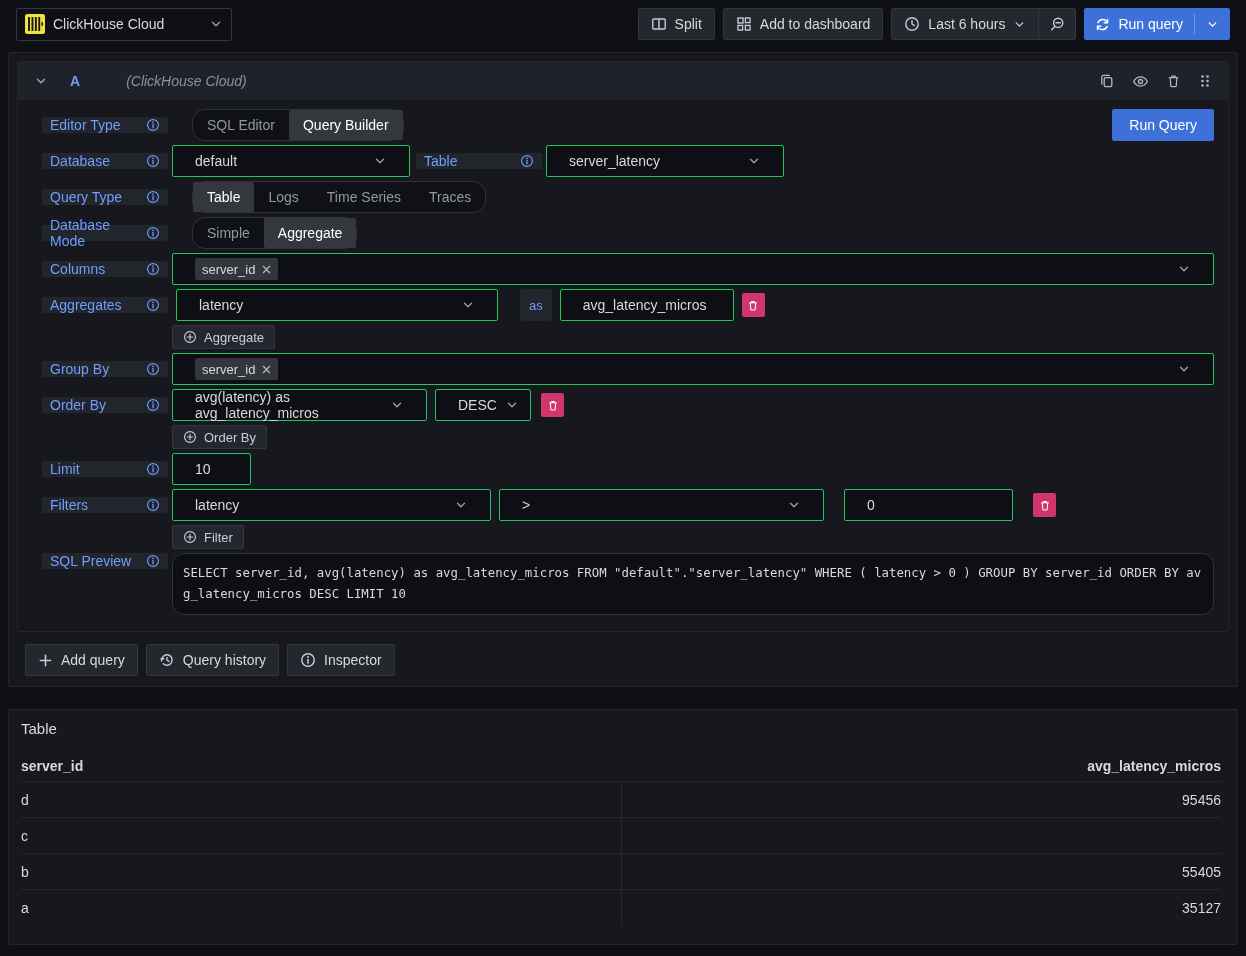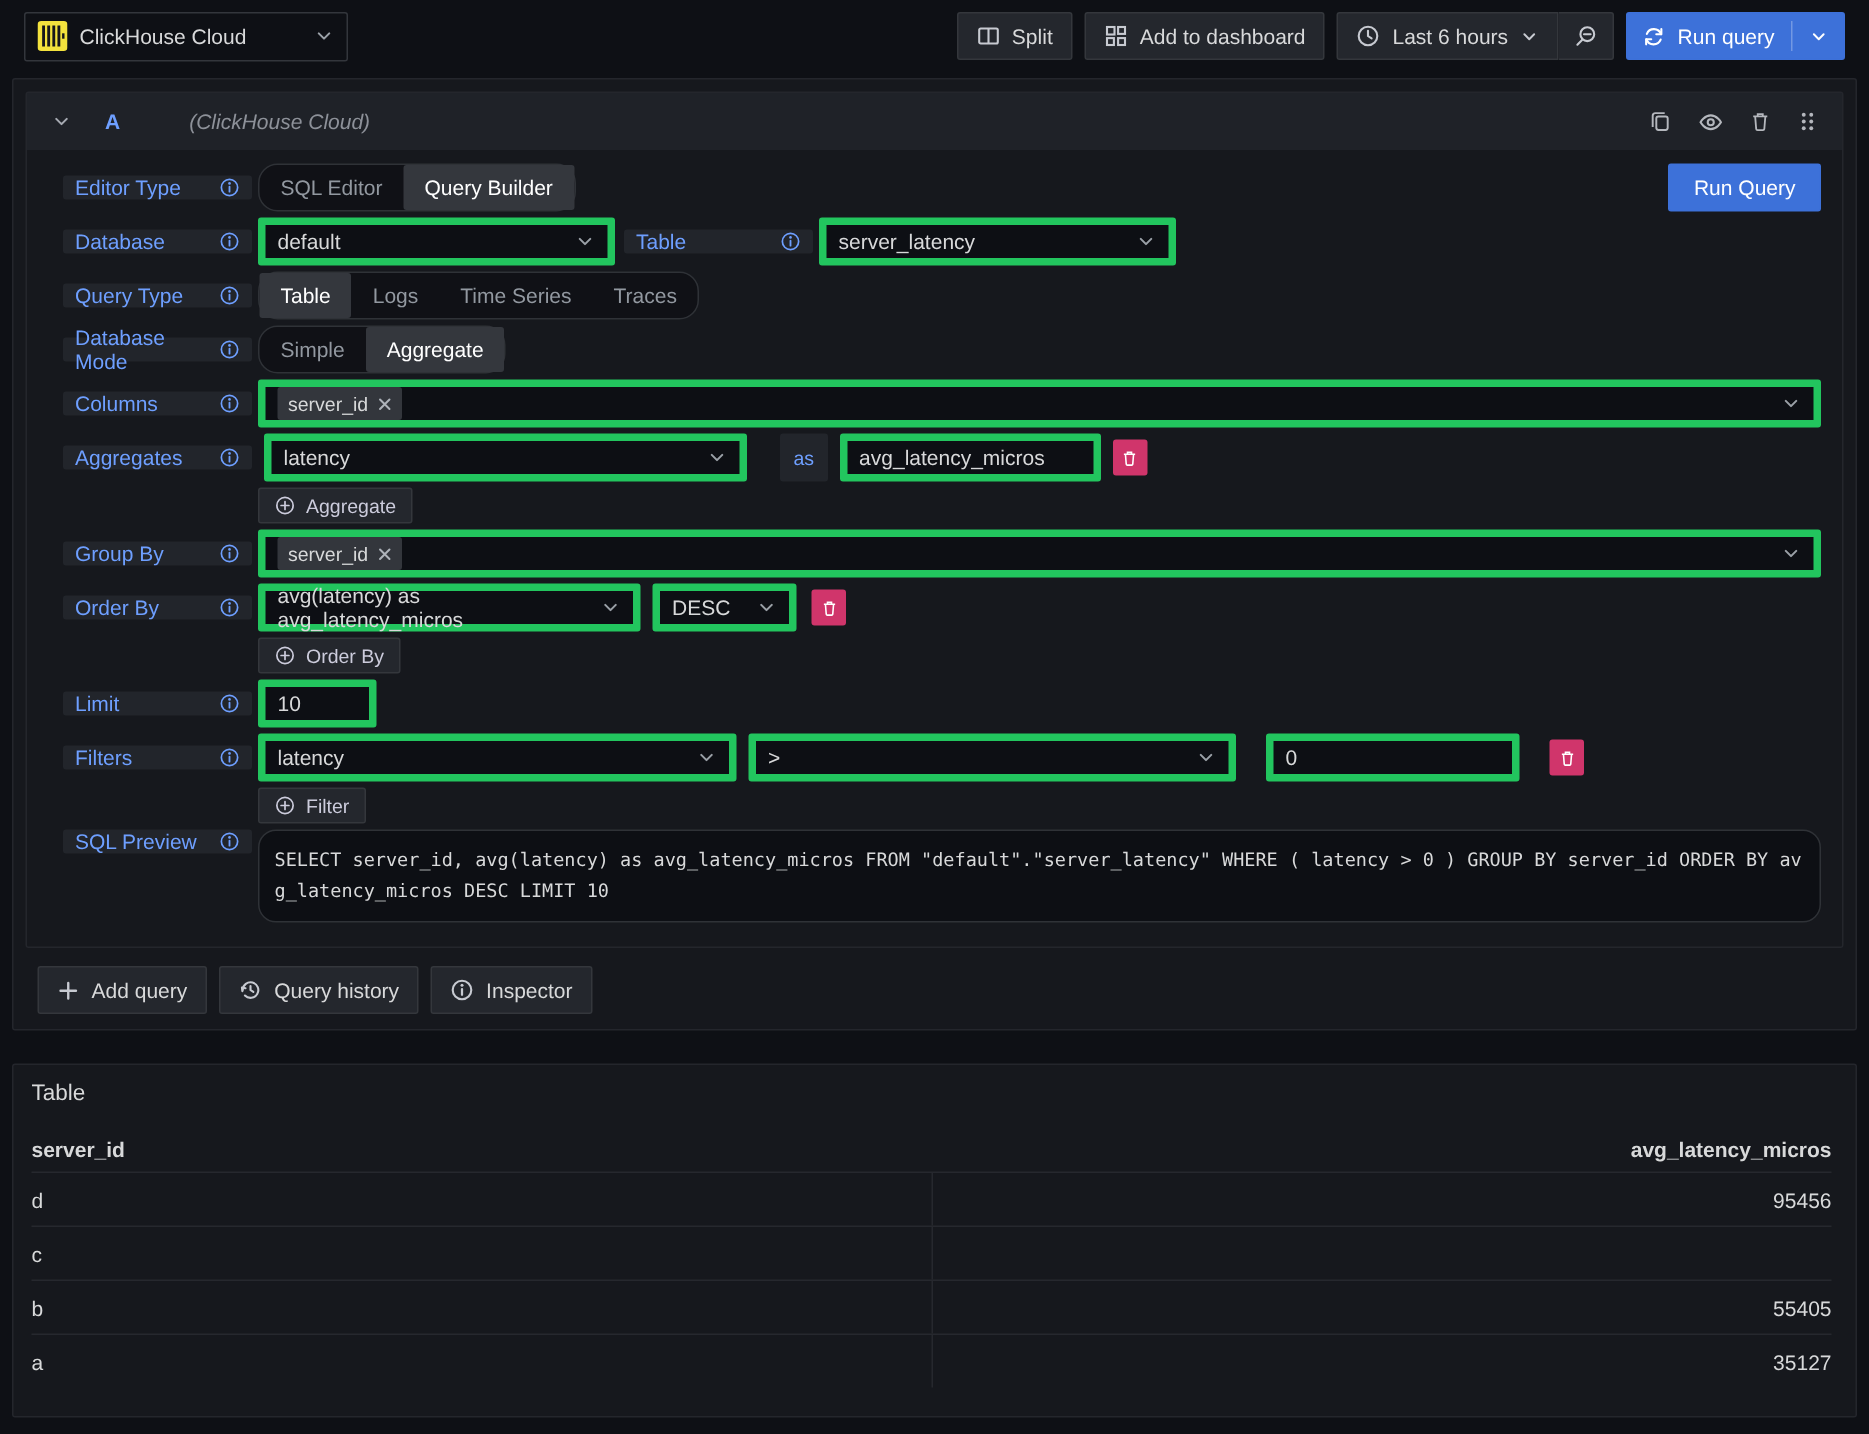"SQL Editor" .radio-group { margin-left: none -> 20px }
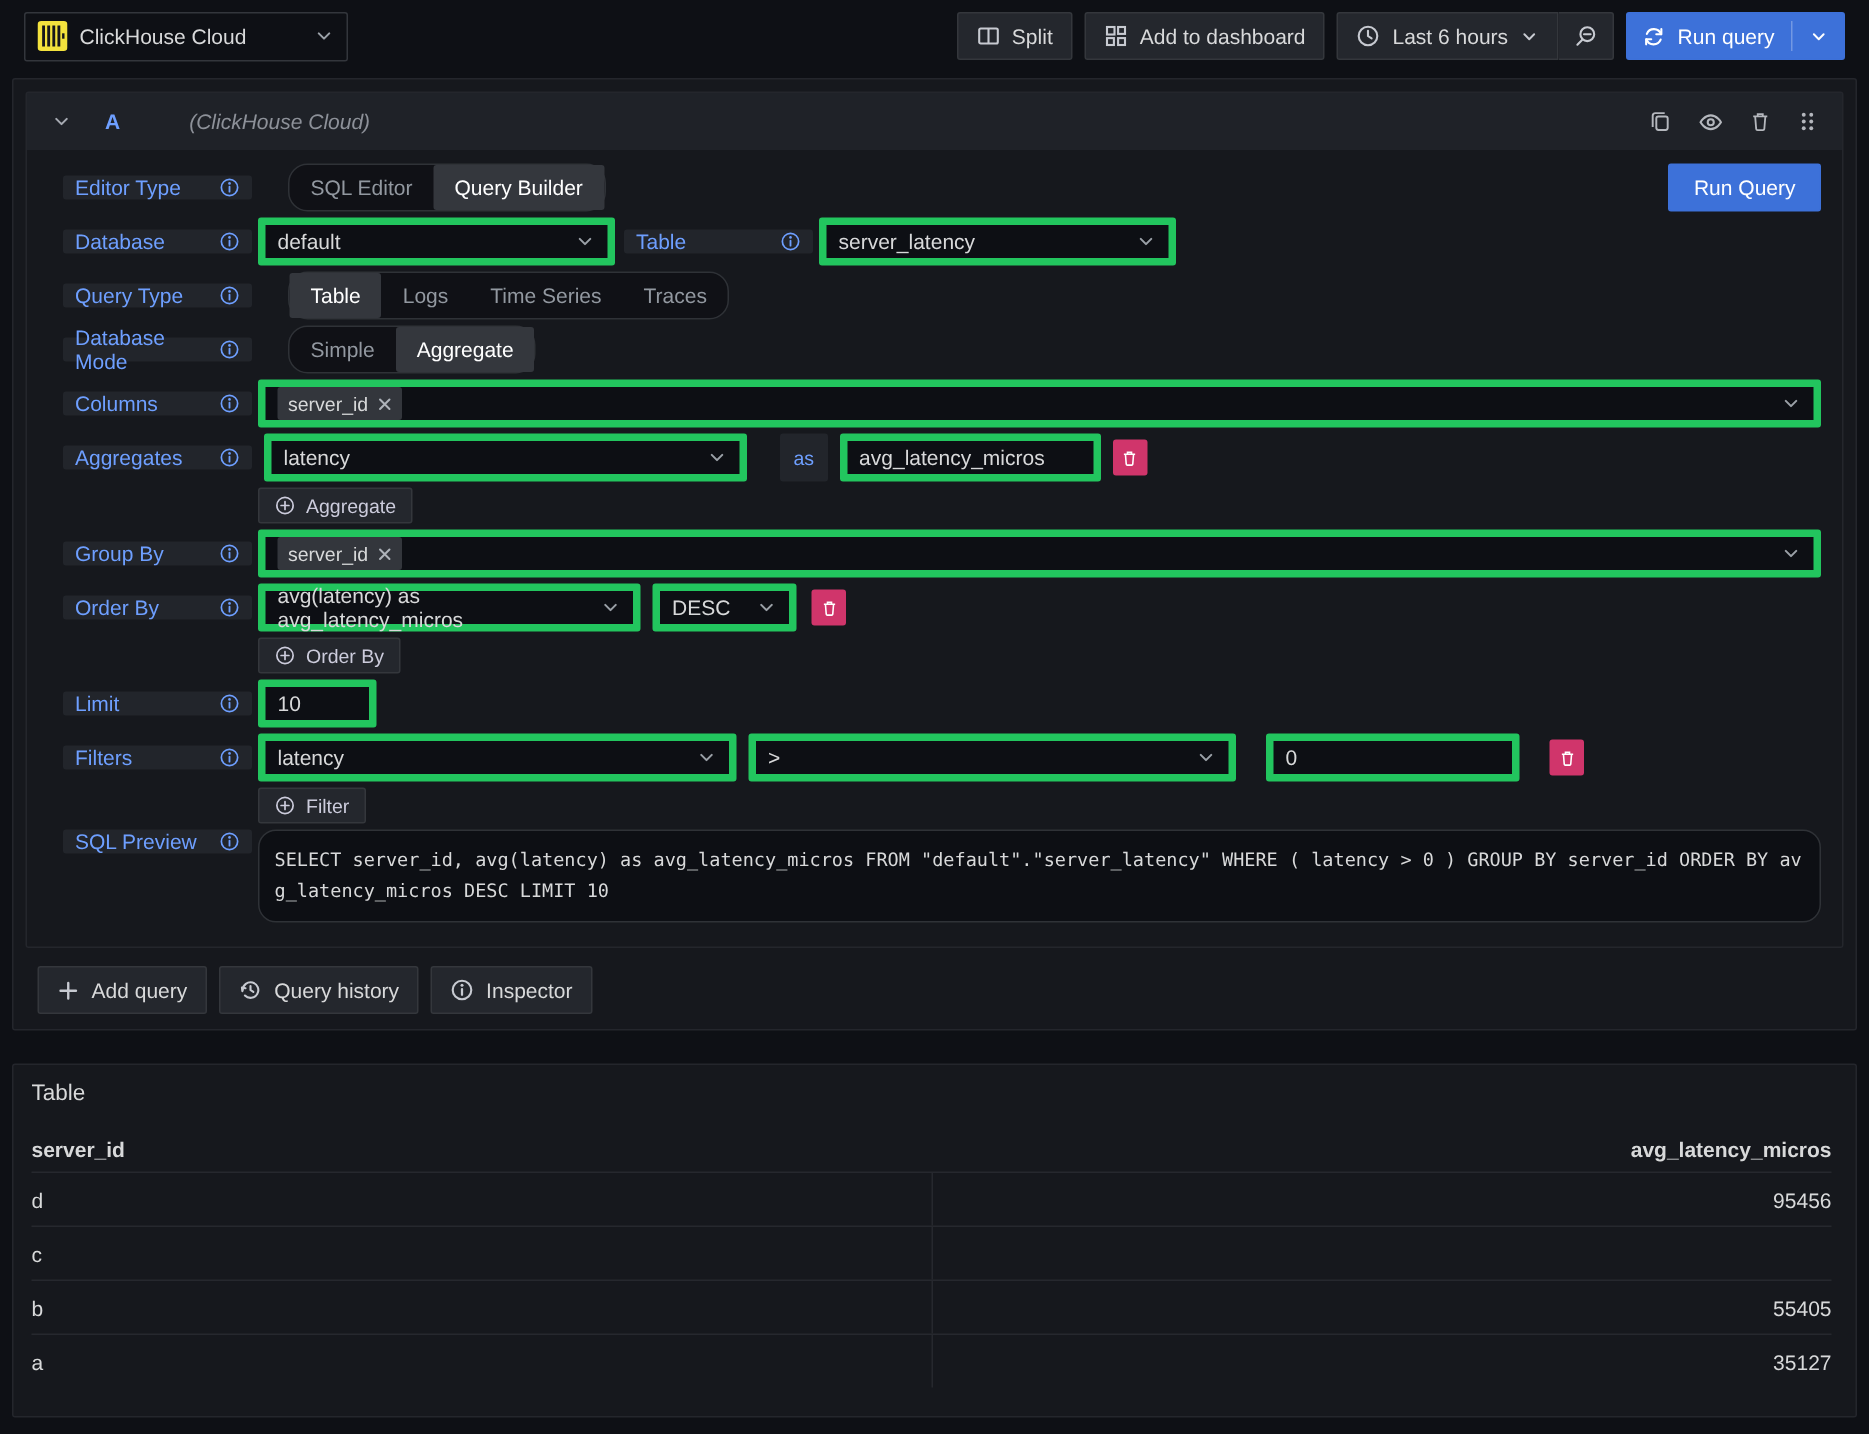"default" .select, .input { border: 5px solid #22c55e -> 1px solid #22c55e; padding: 0 8px -> 0 22px }
